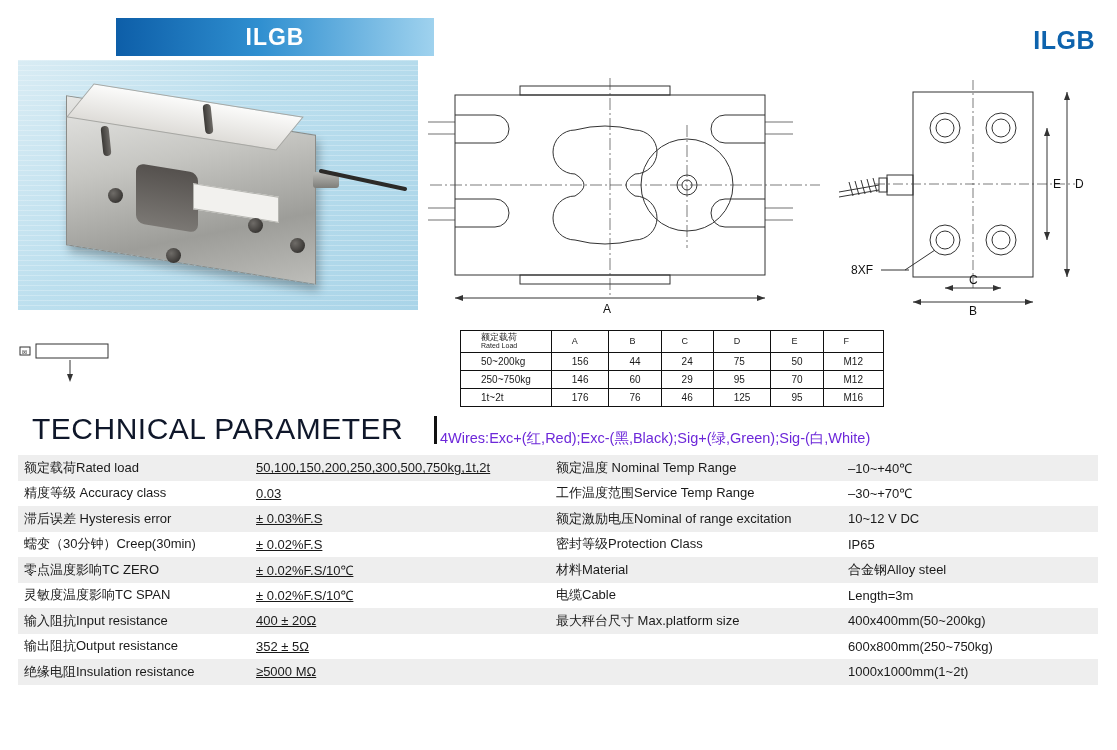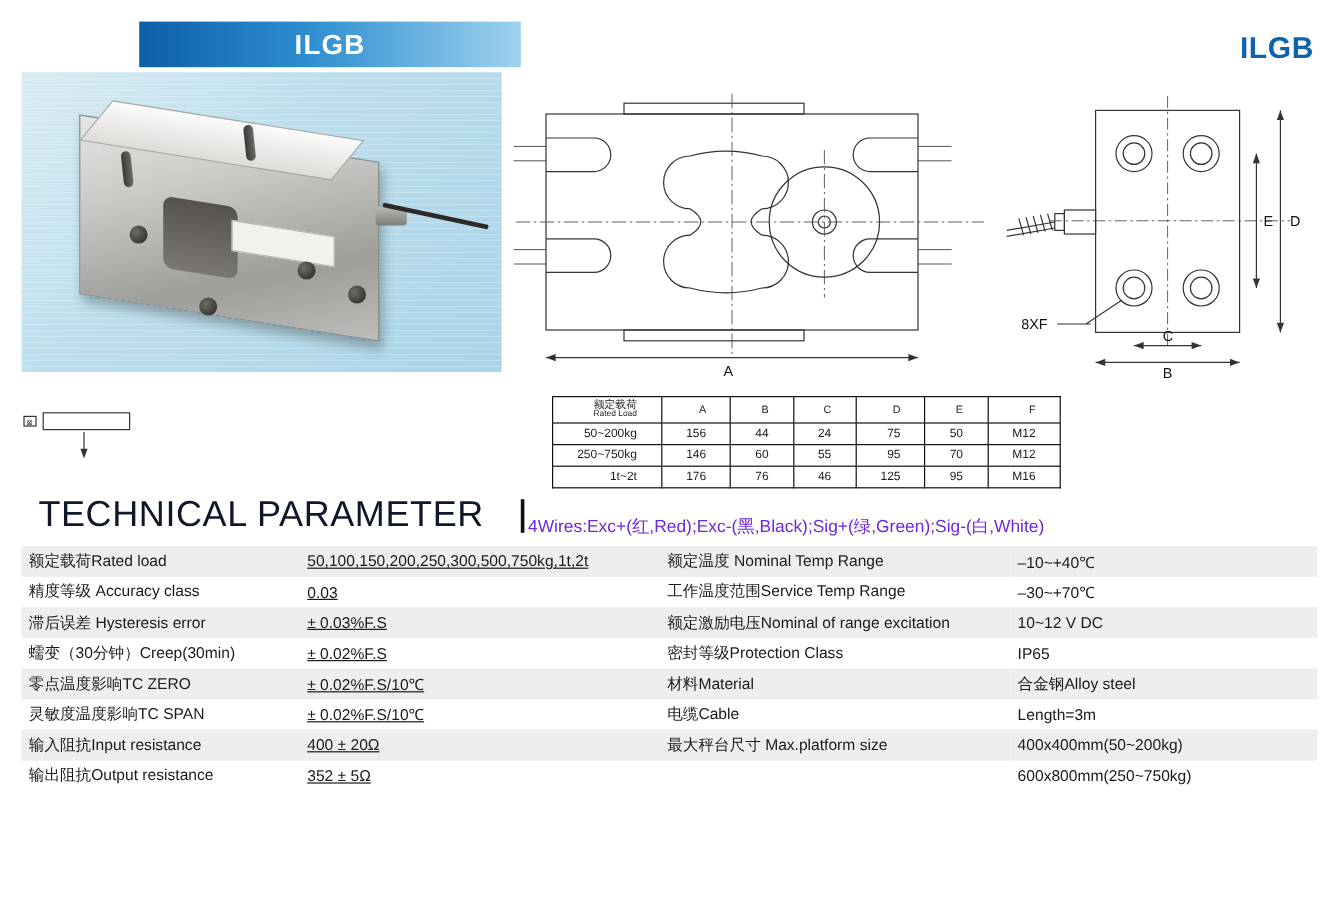"额定载荷" .dim-table td, .dim-table th { text-align: right -> left }
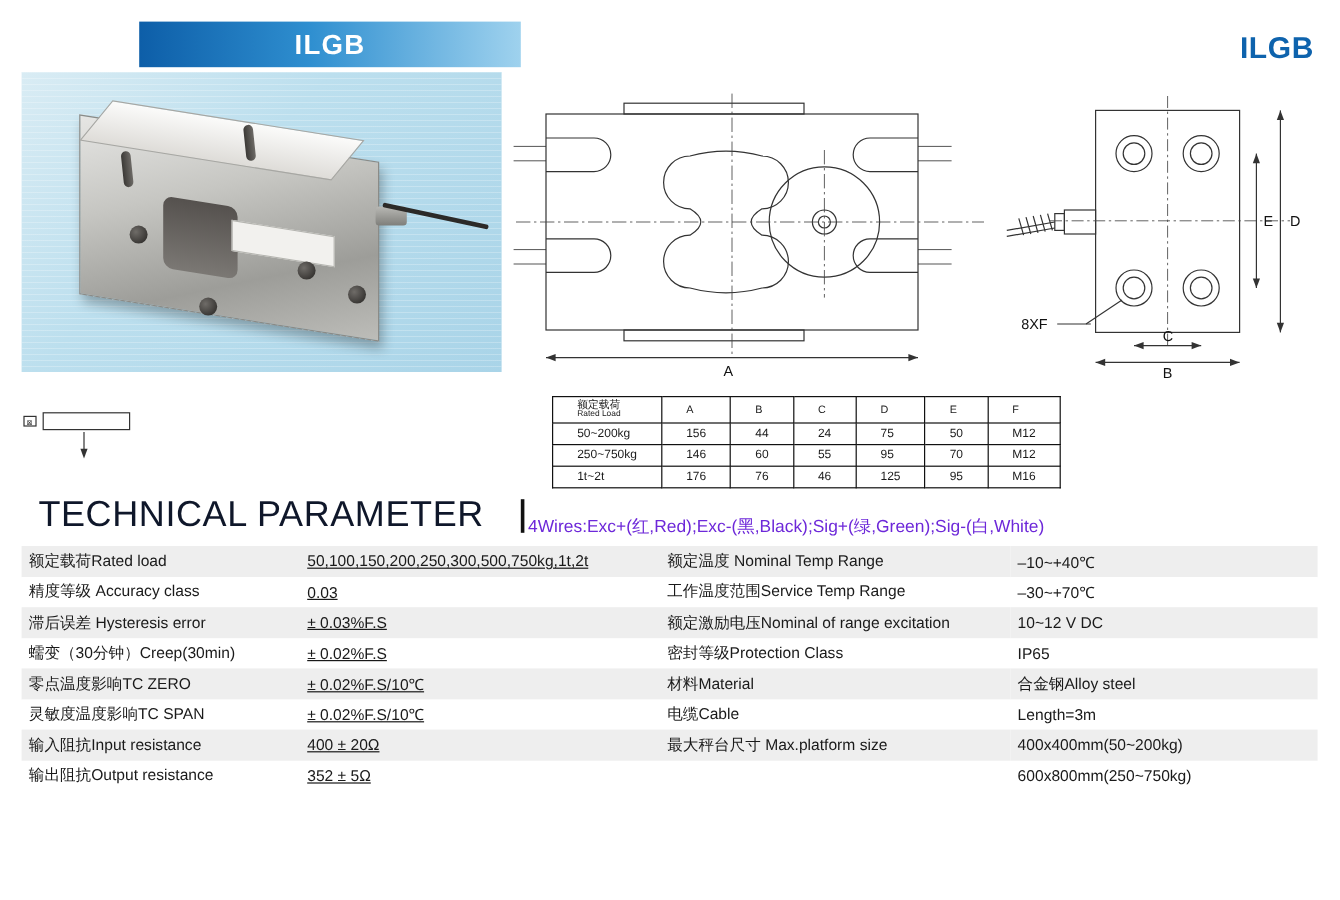"55" td { text: 55 -> 29 }
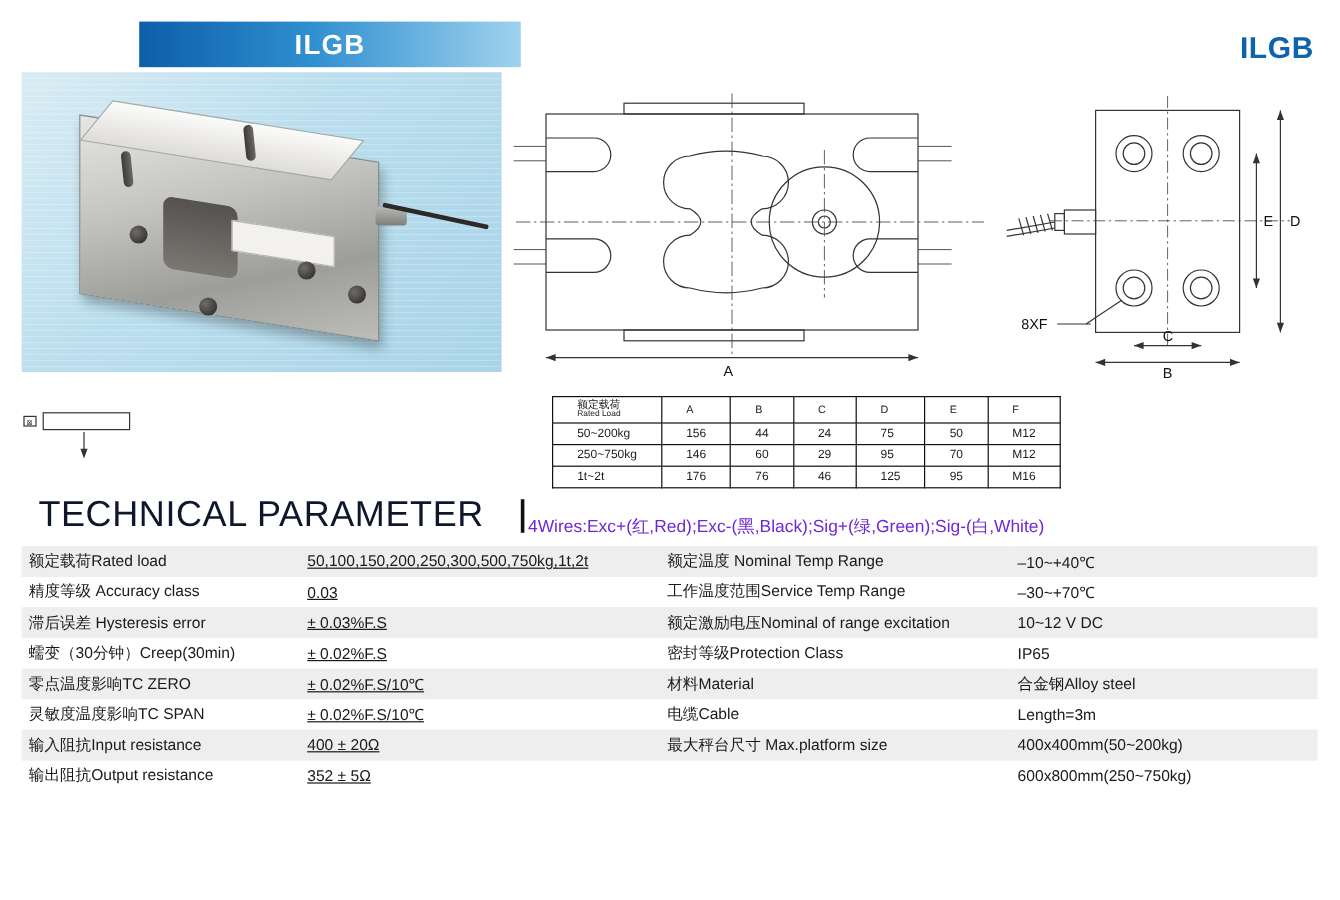"绝缘电阻Insulation resistance" tr { html: none -> <tr> <td>绝缘电阻Insulation resistance</td> <td>≥5000 MΩ</td> <td></td> <td>1000x1000mm(1~2t)</td> </tr> }
